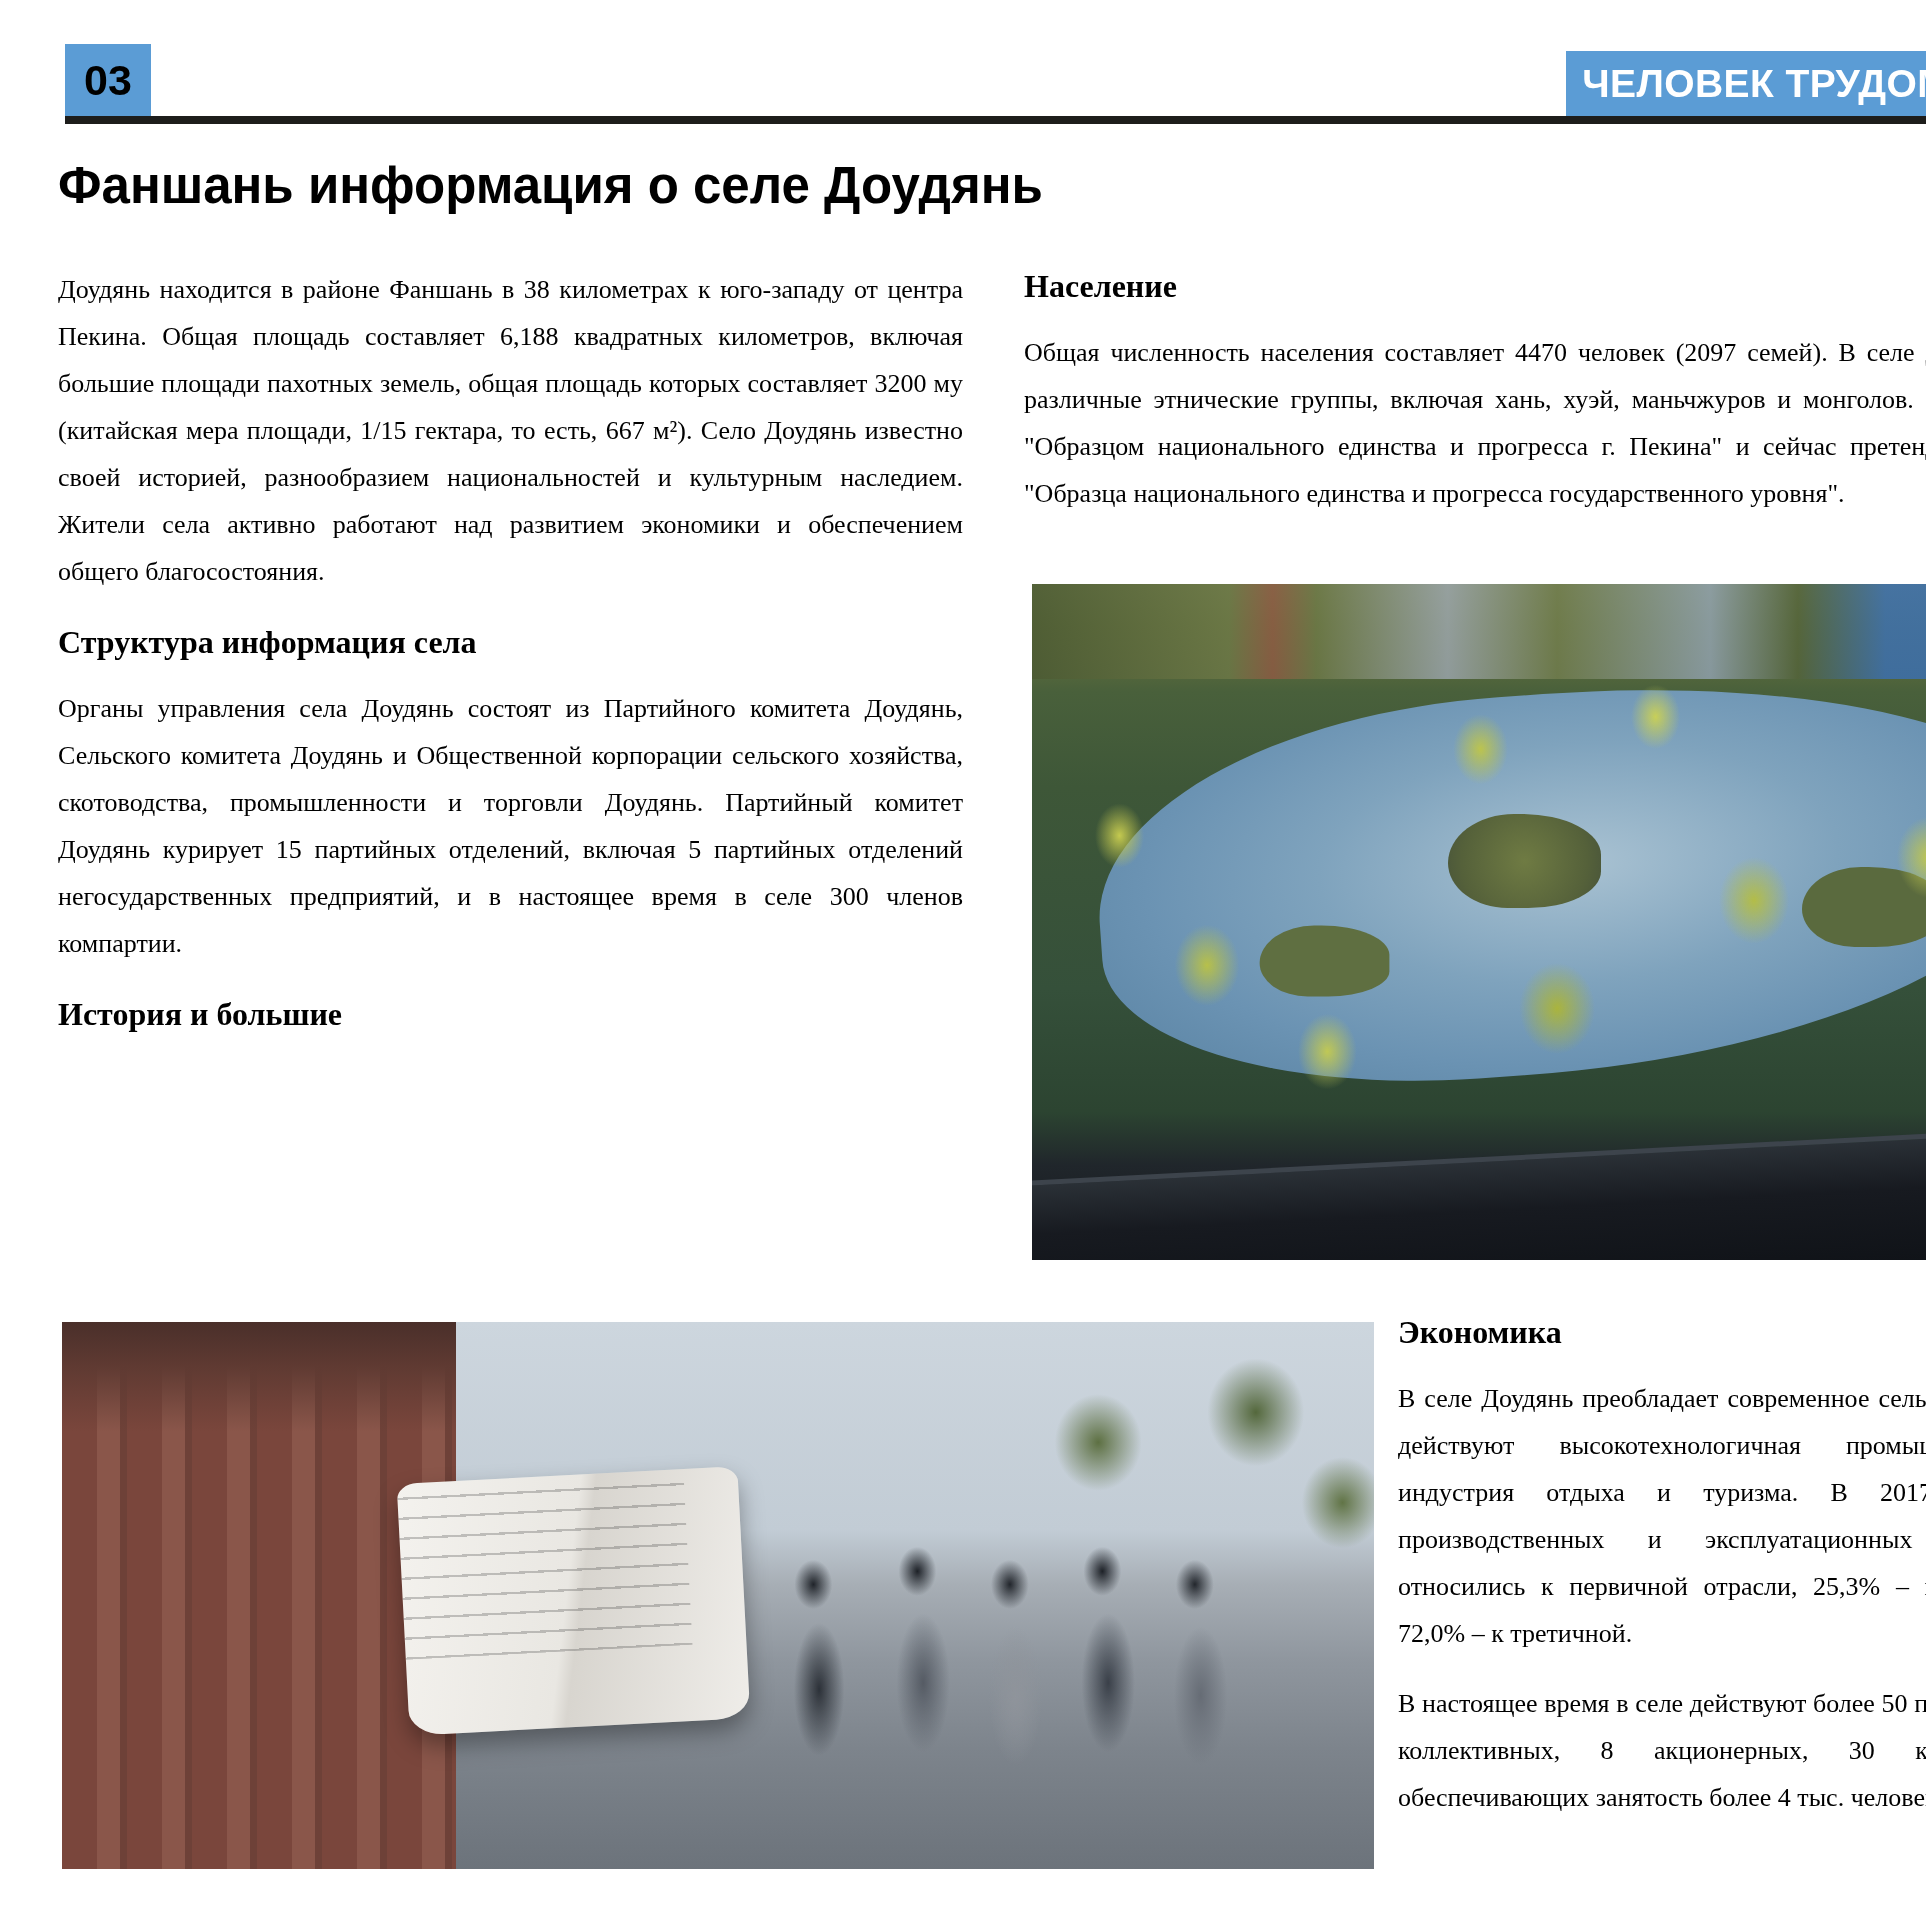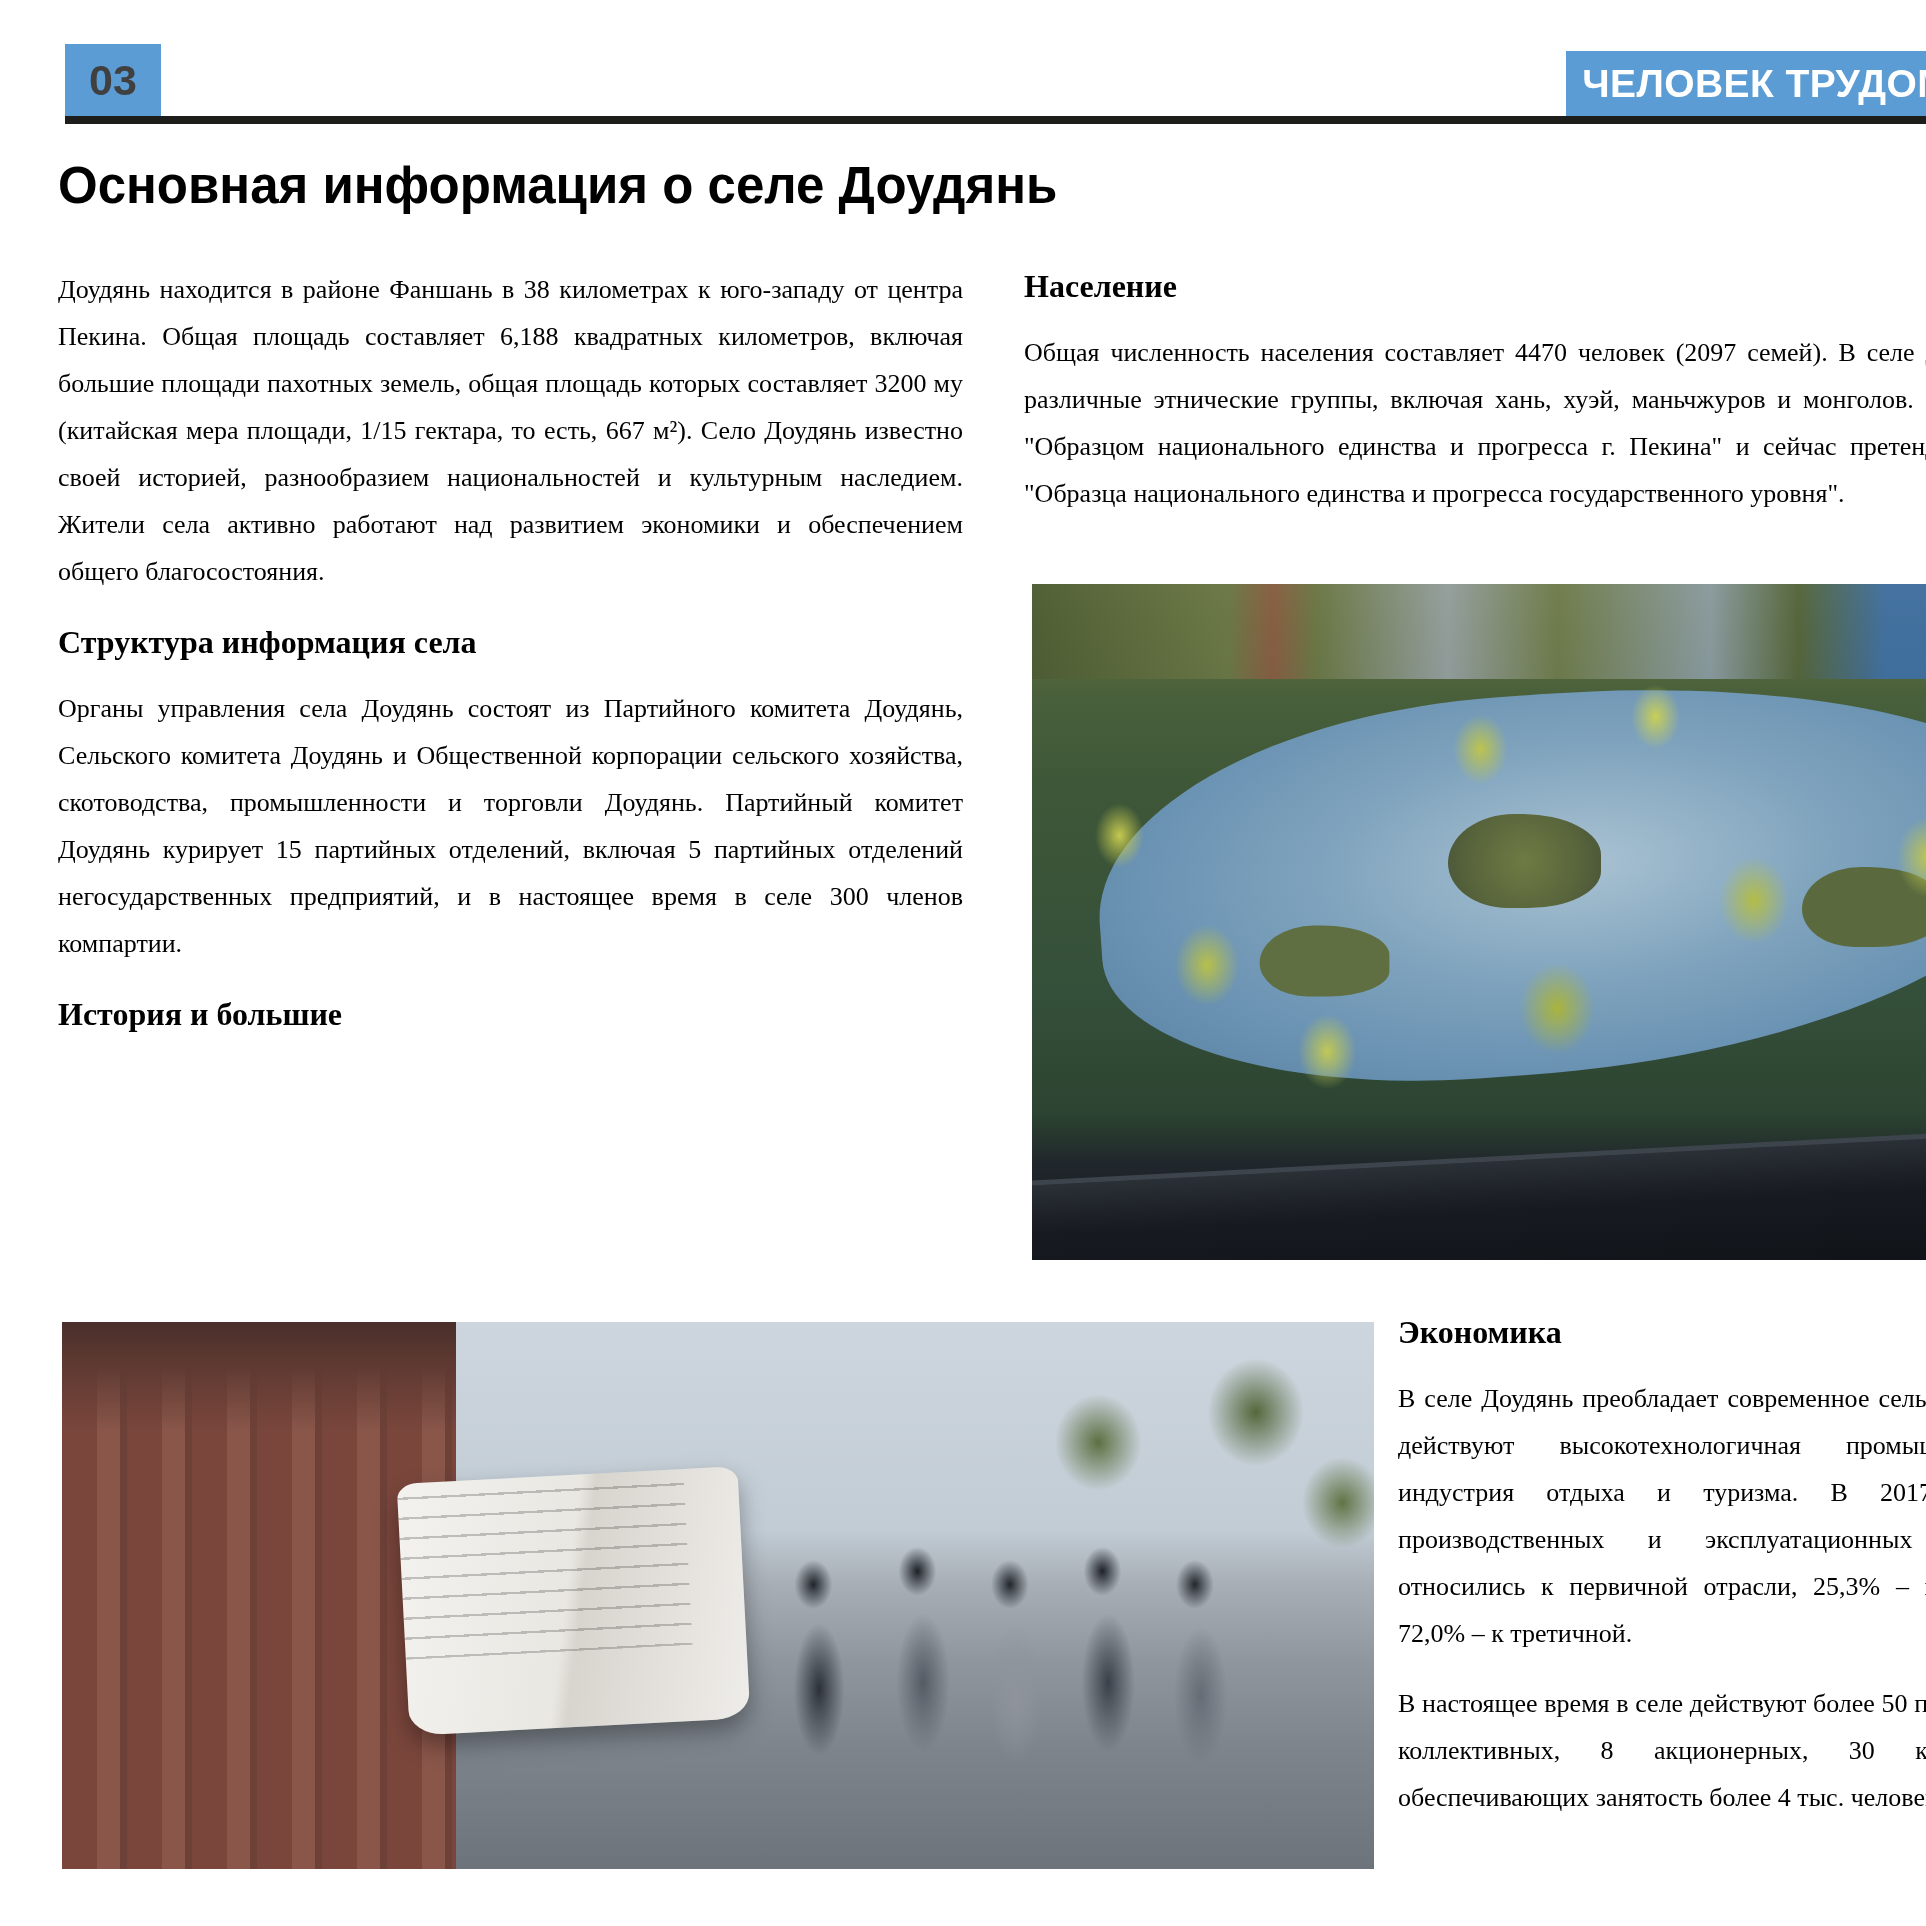"03" .page-badge { color: #404040 -> #000000; width: 96px -> 86px }
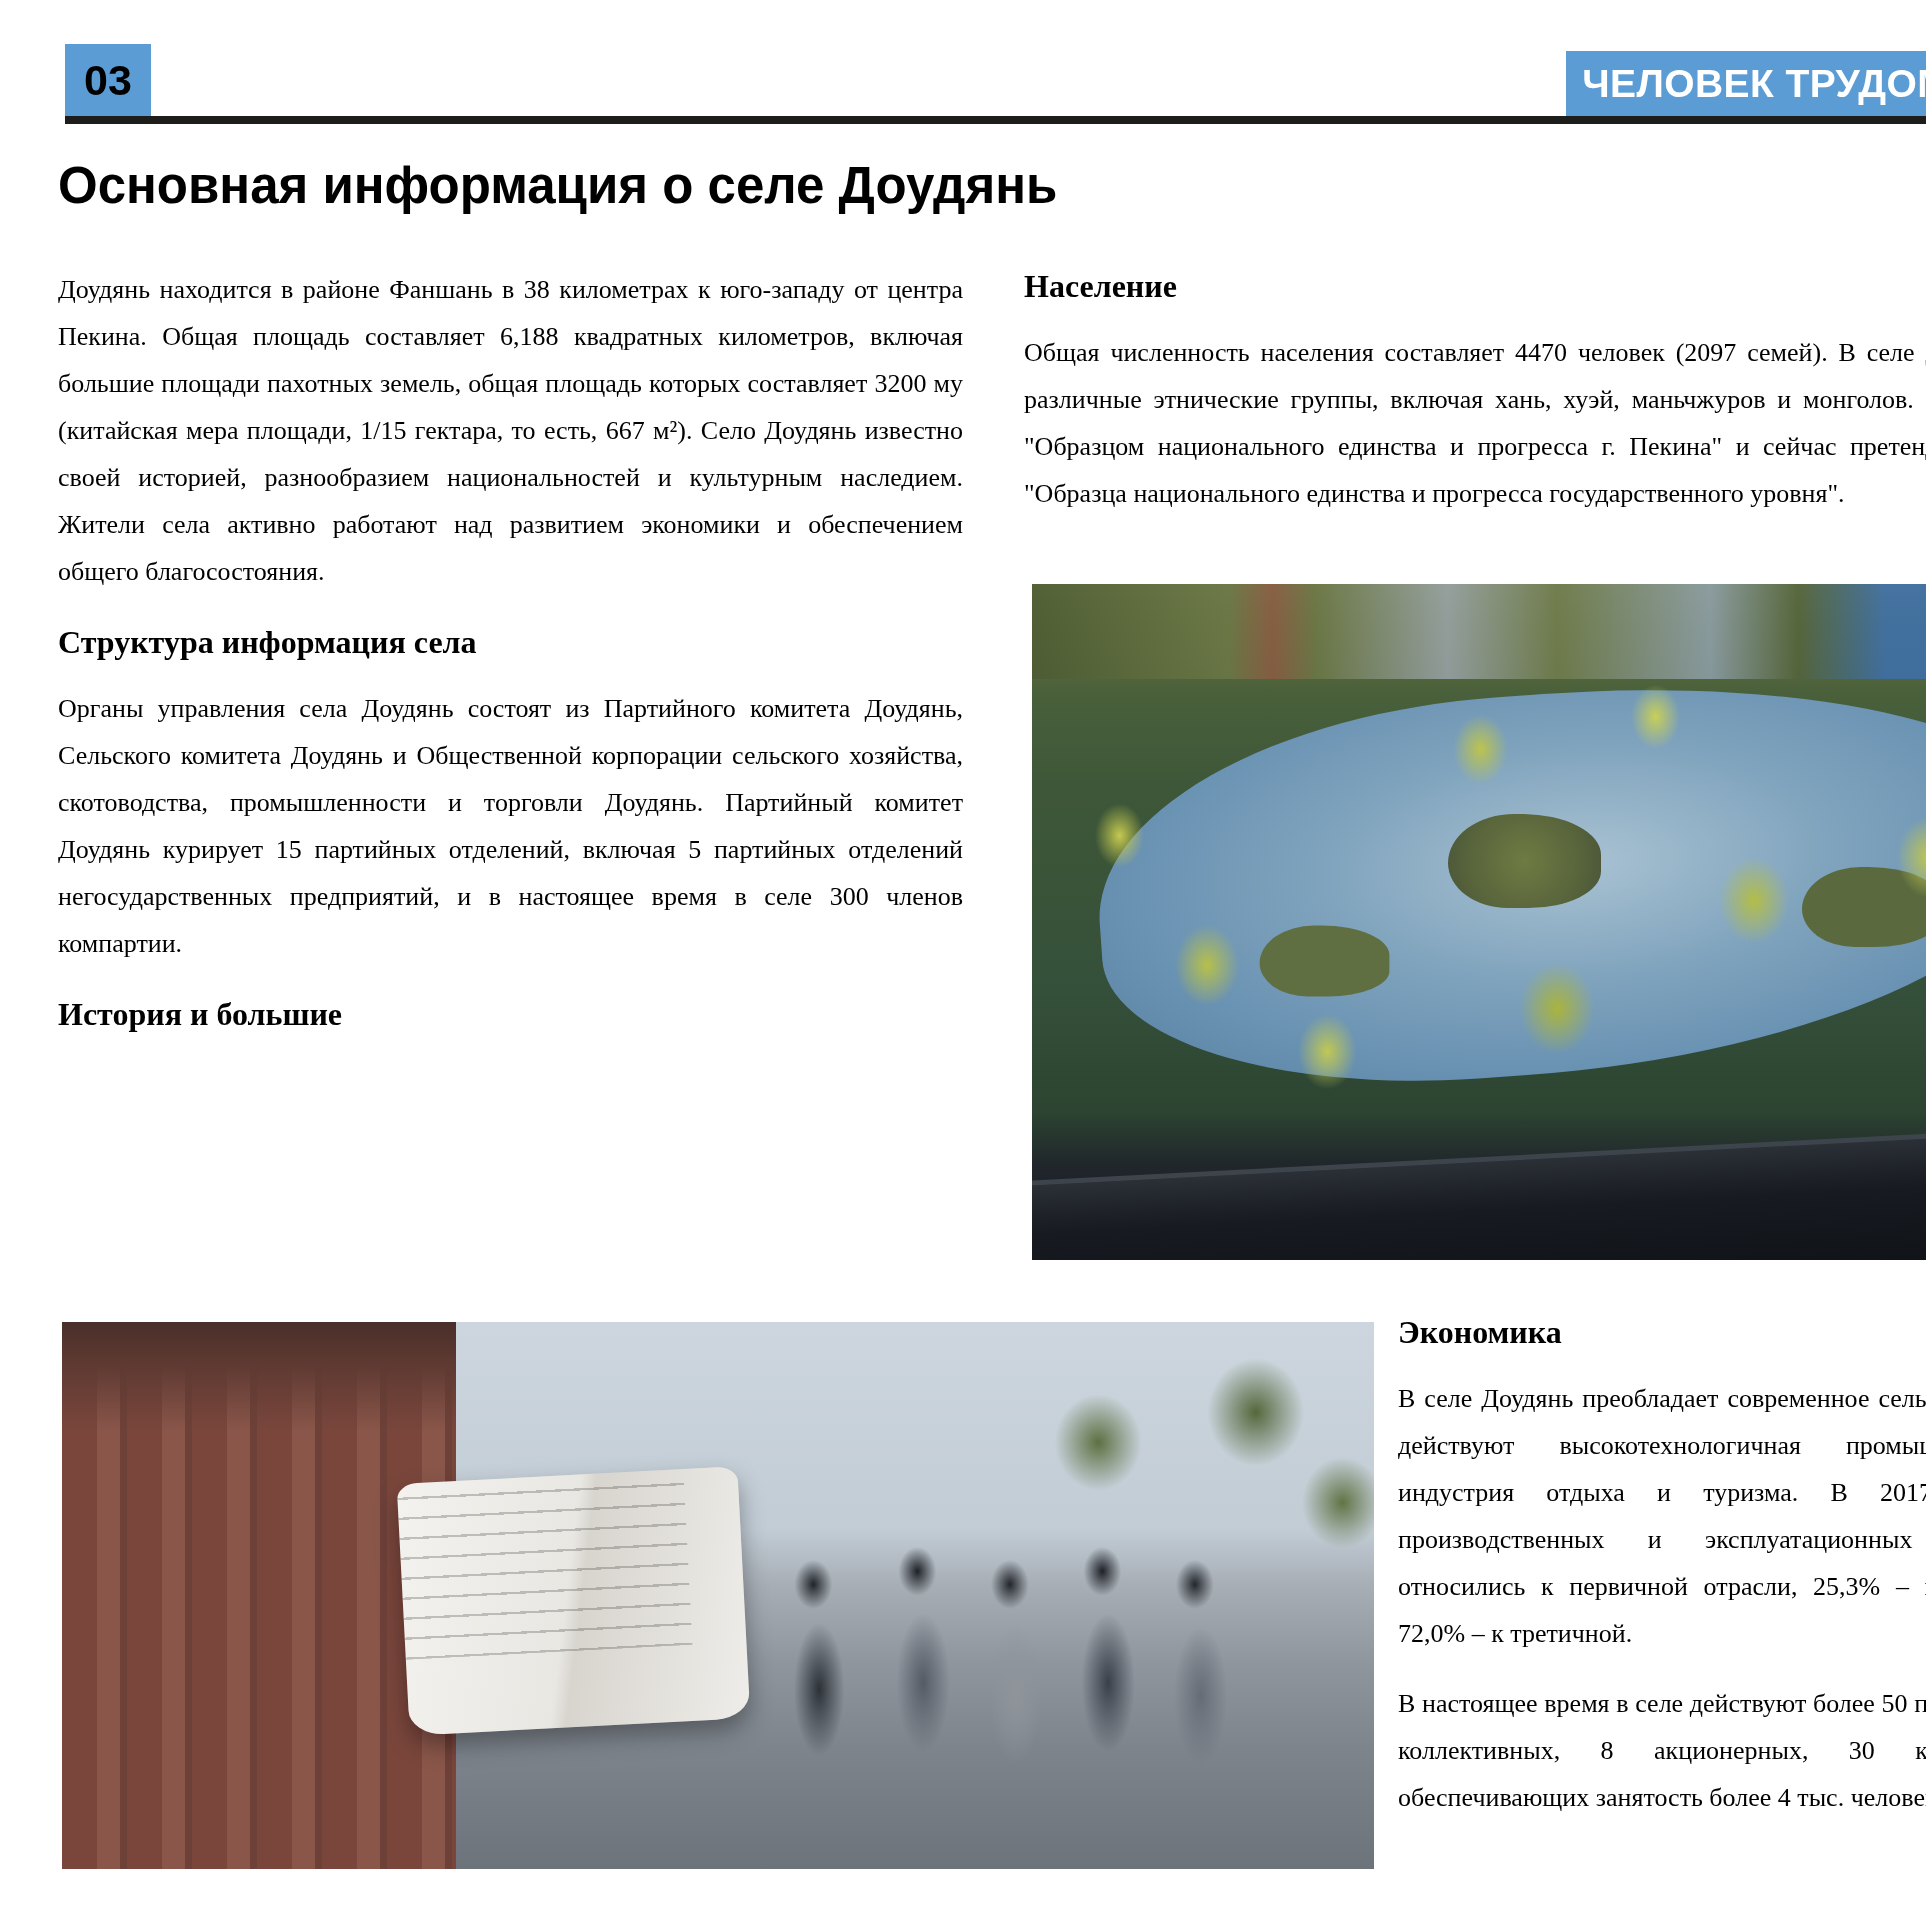"Основная информация о селе Доудянь" div.h1 { text: Основная -> Фаншань }
